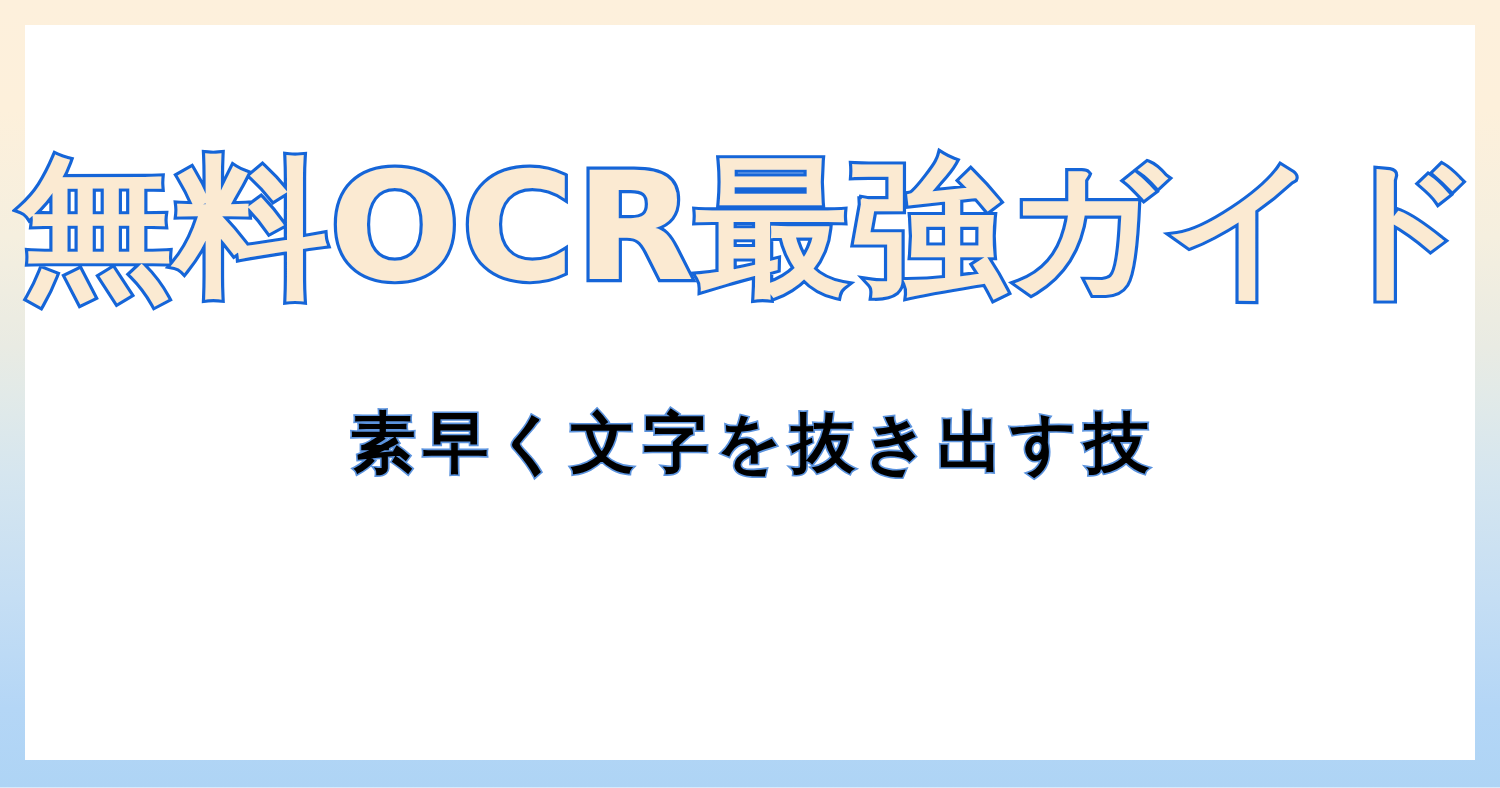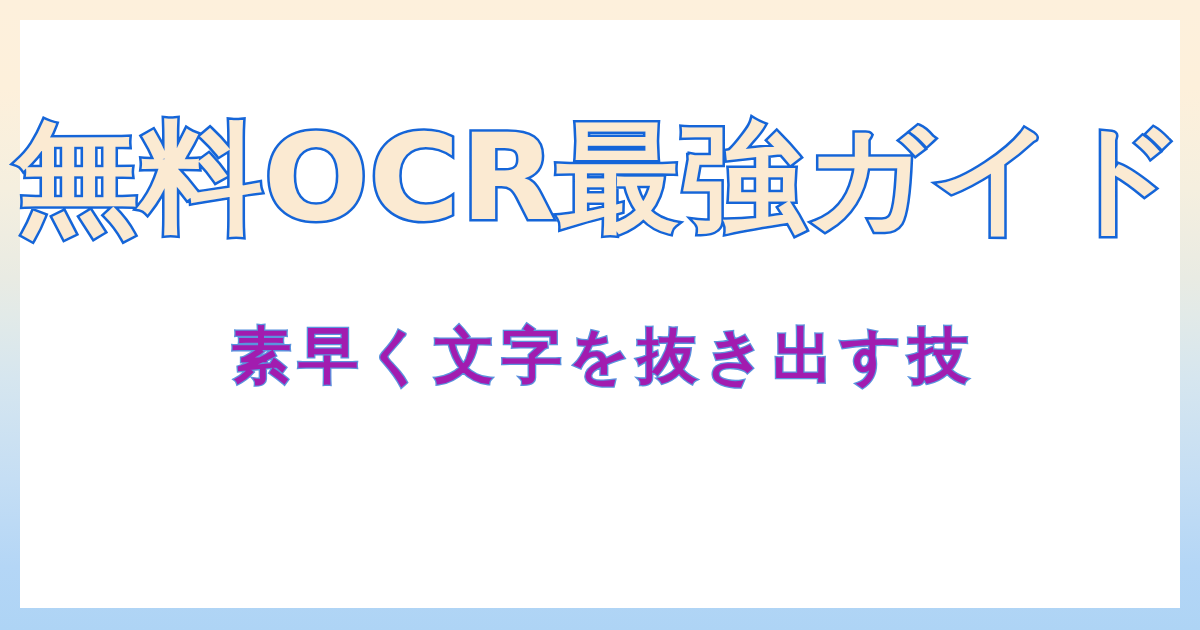"素早く文字を抜き出す技" .subheadline { color: #a21caf -> #000000; font-size: 60px -> 52px }
